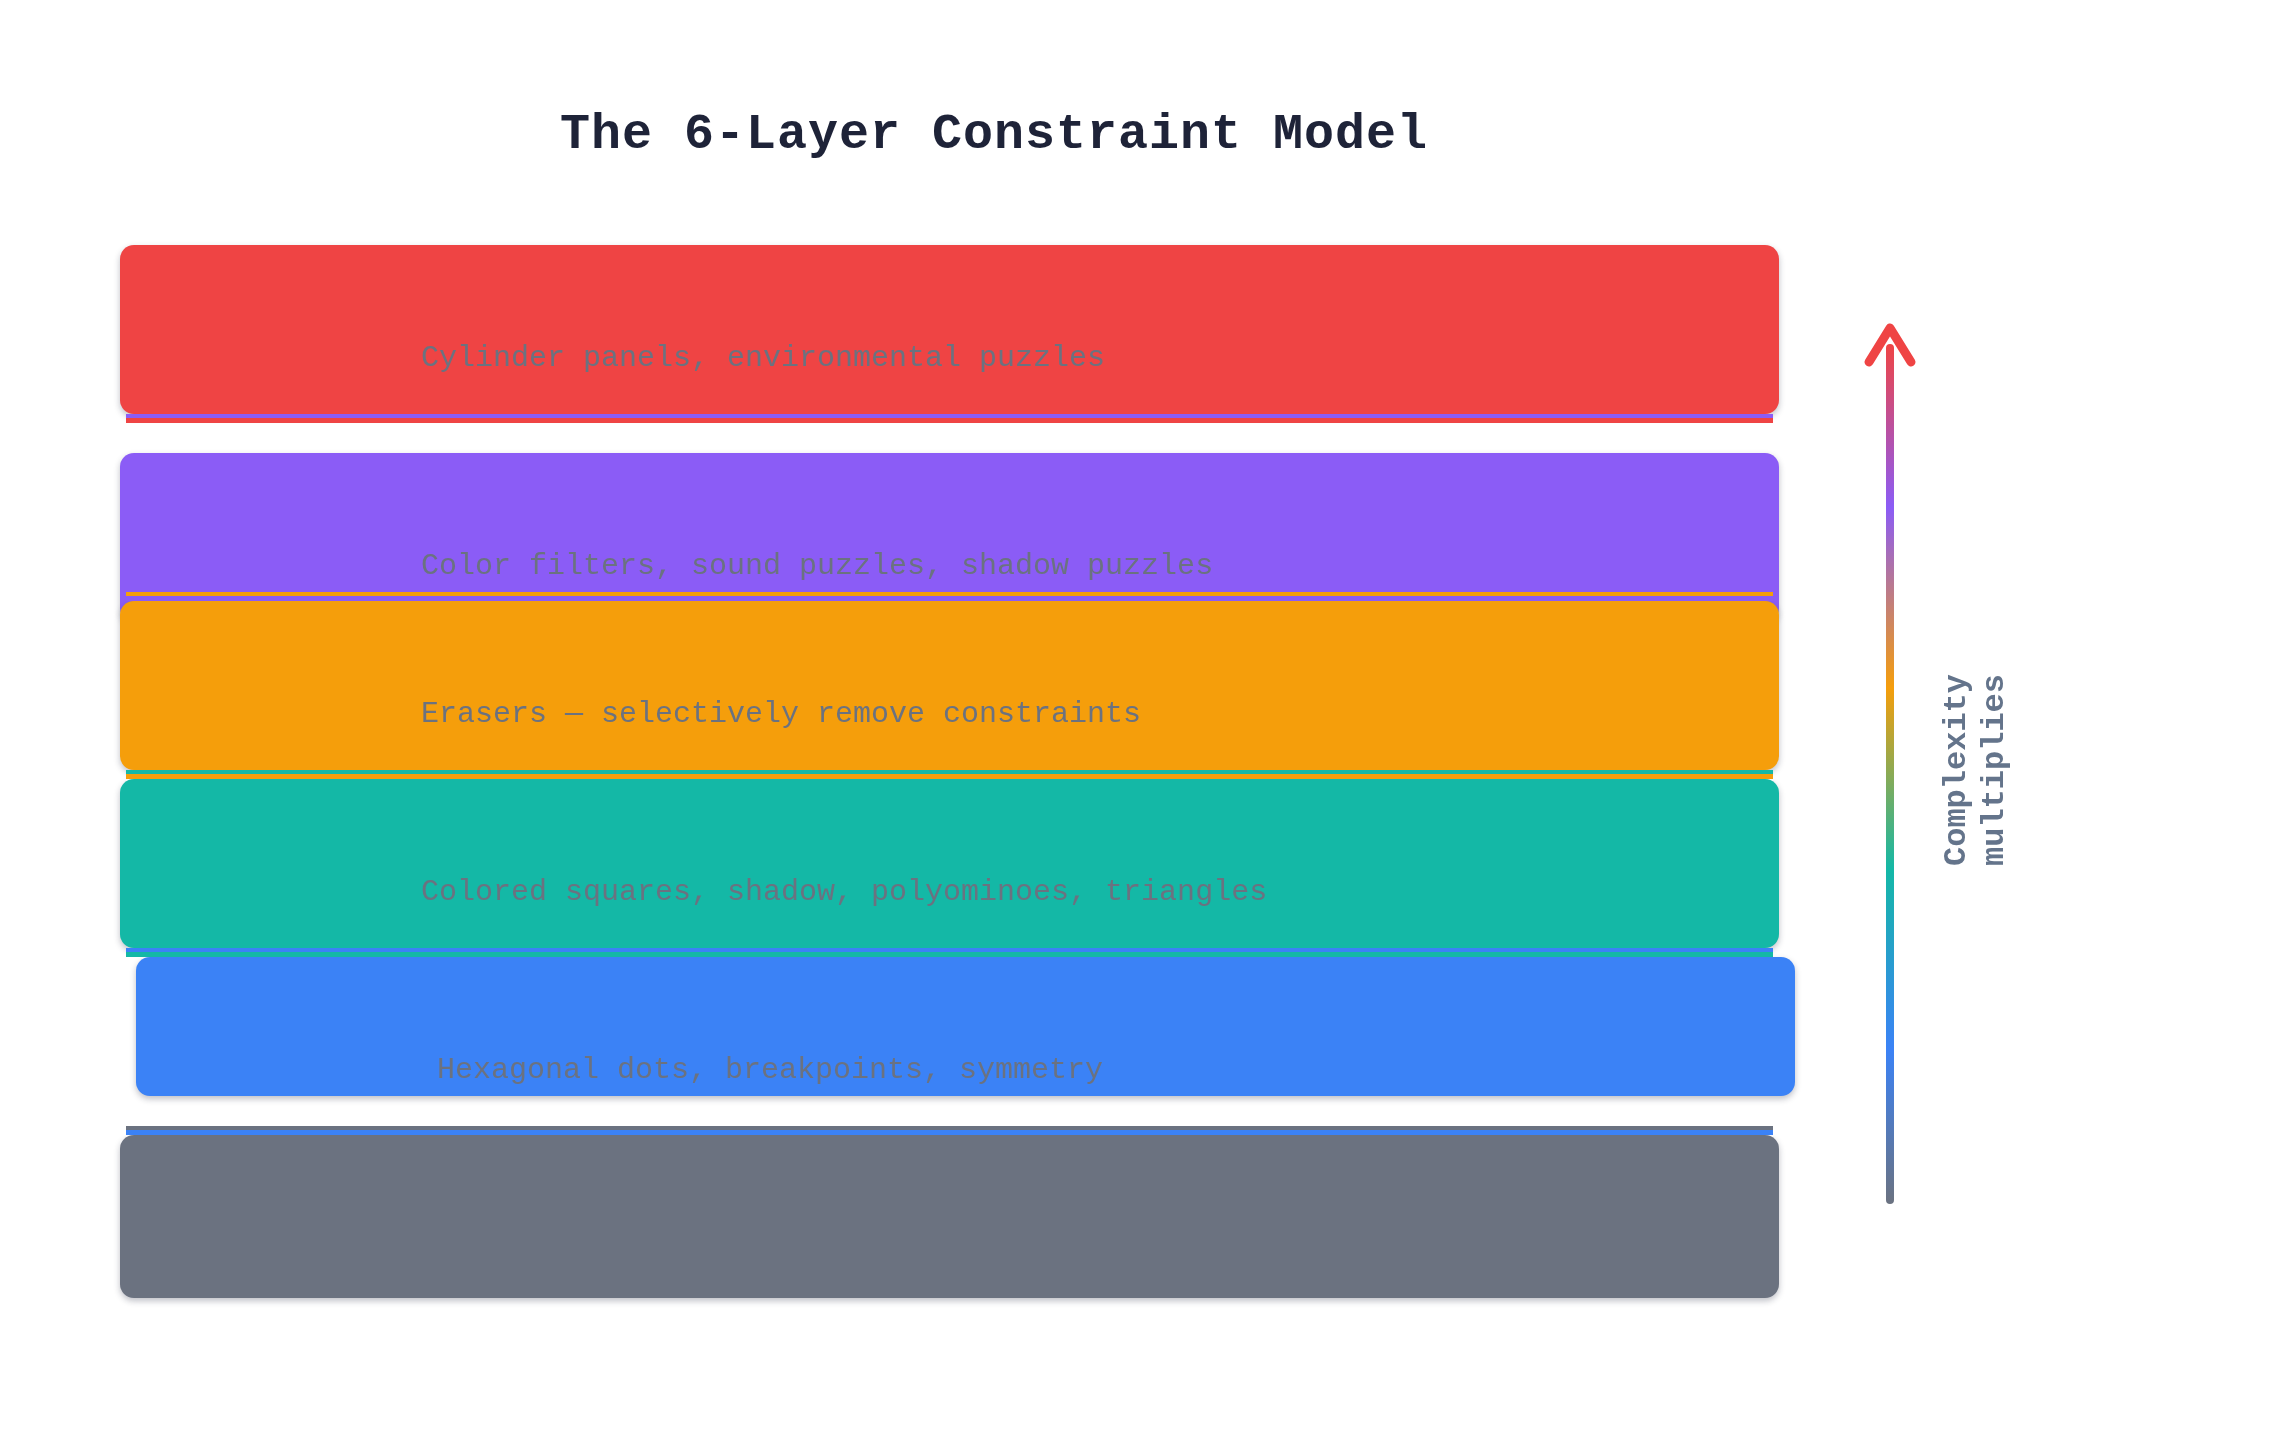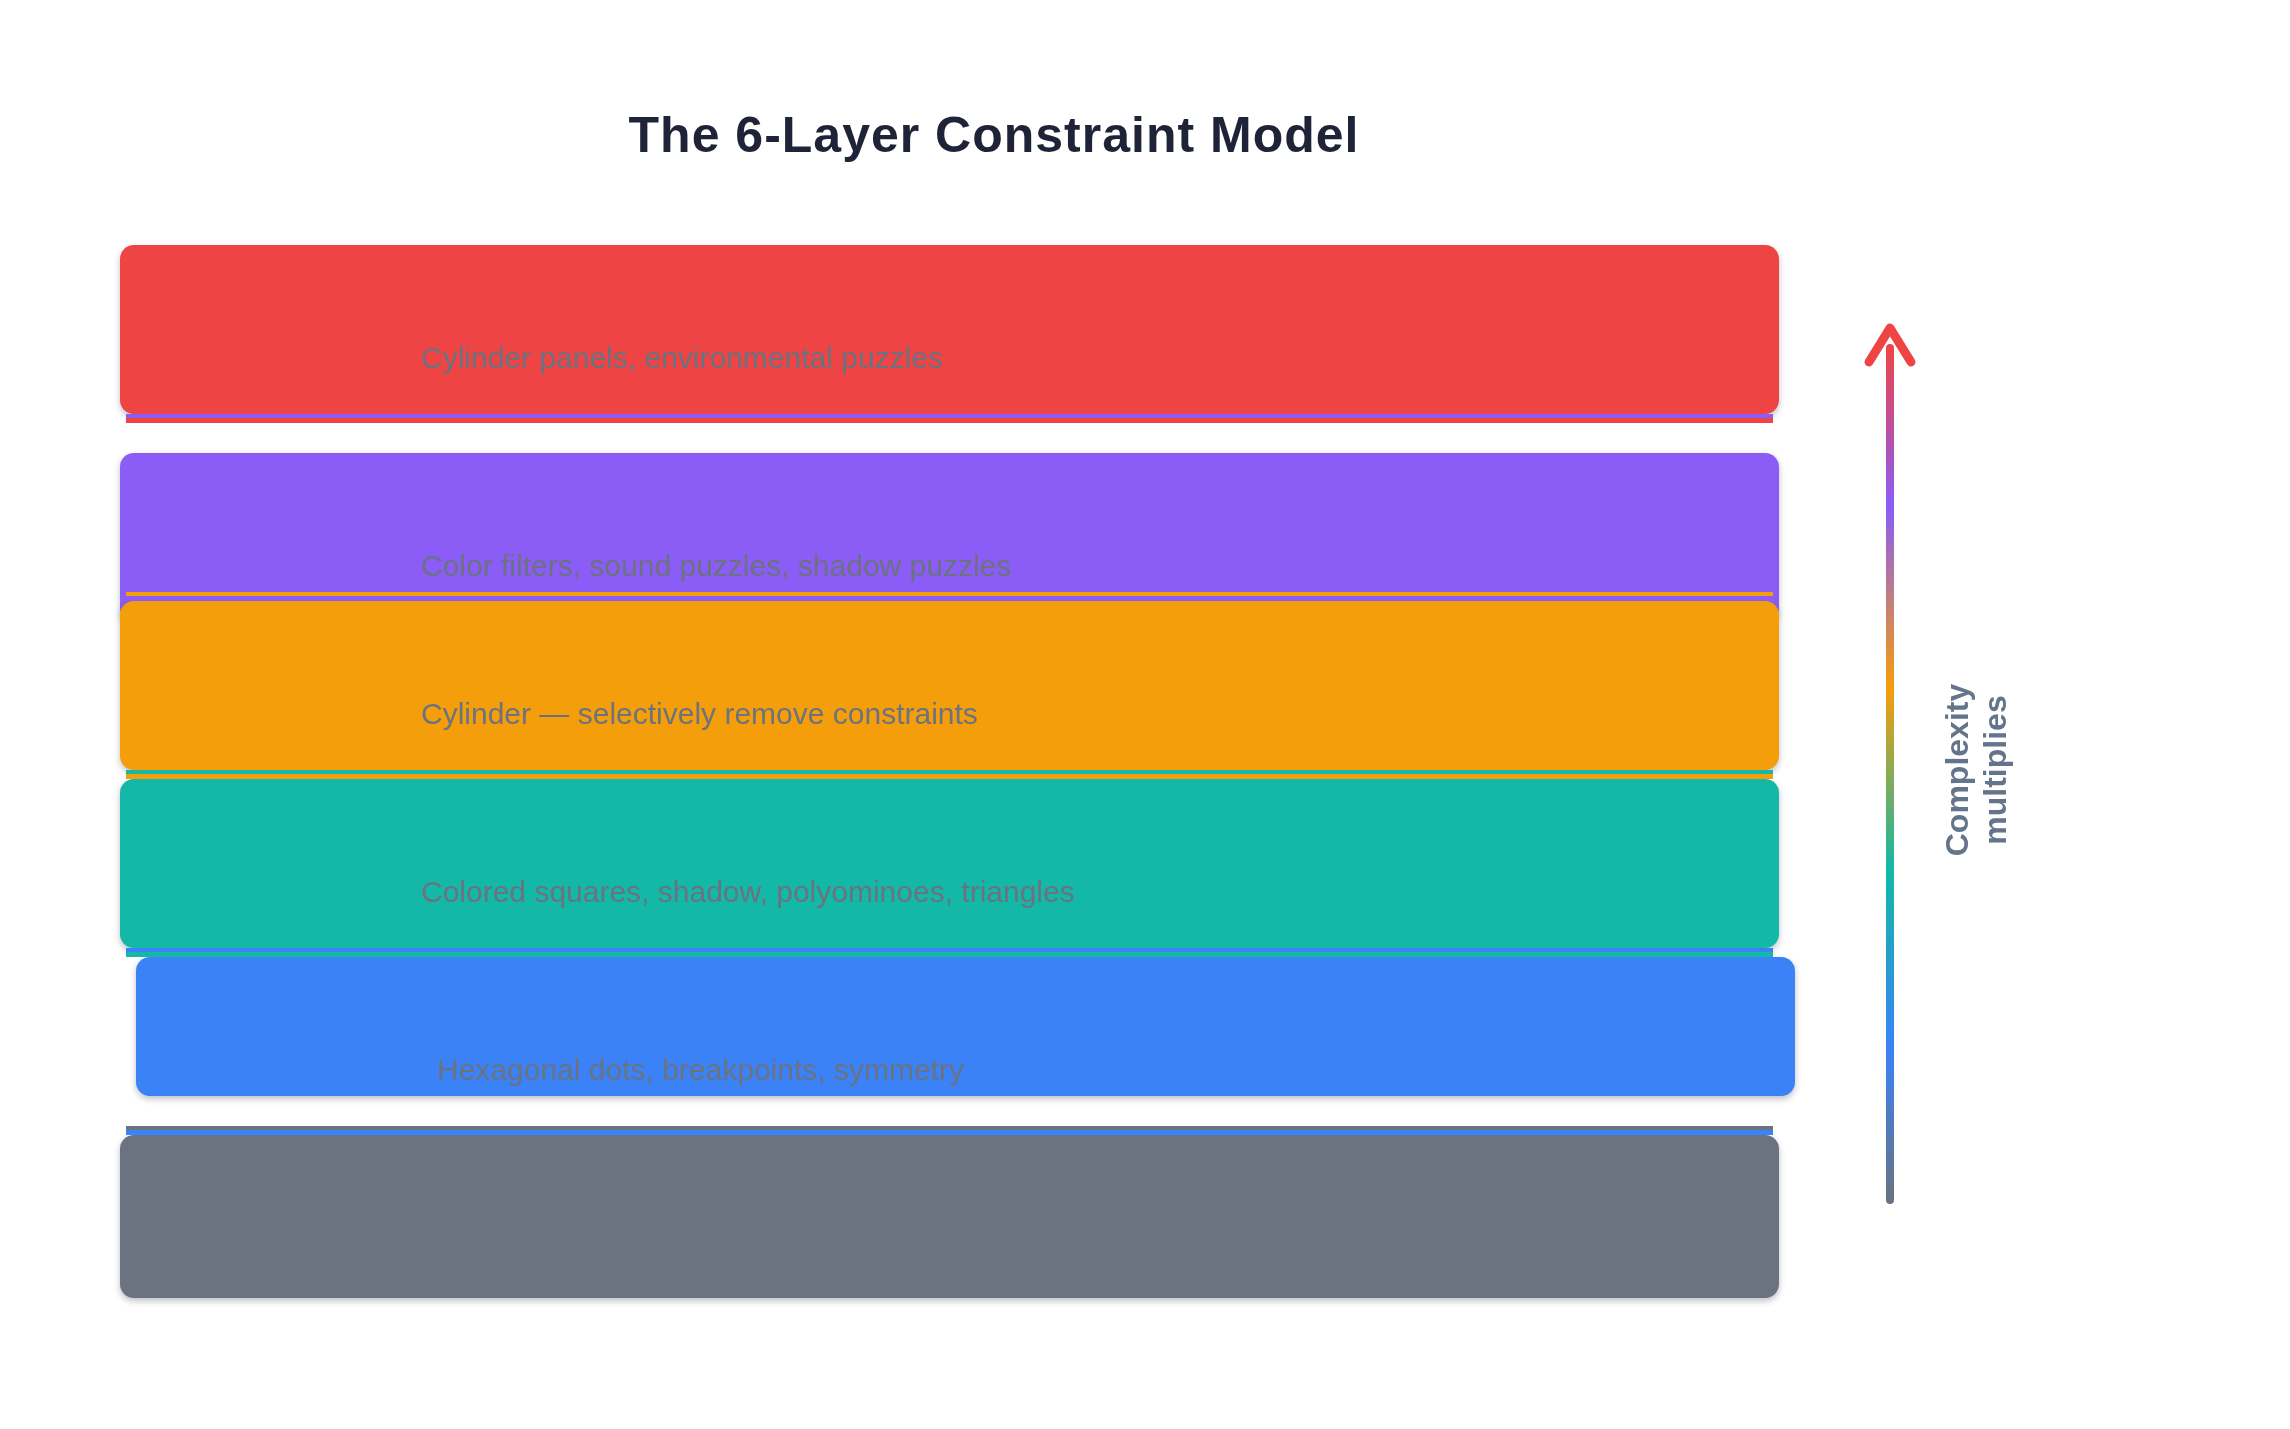"The 6-Layer Constraint Model" .stage { font-family: Liberation Sans, sans-serif -> Liberation Mono, monospace }
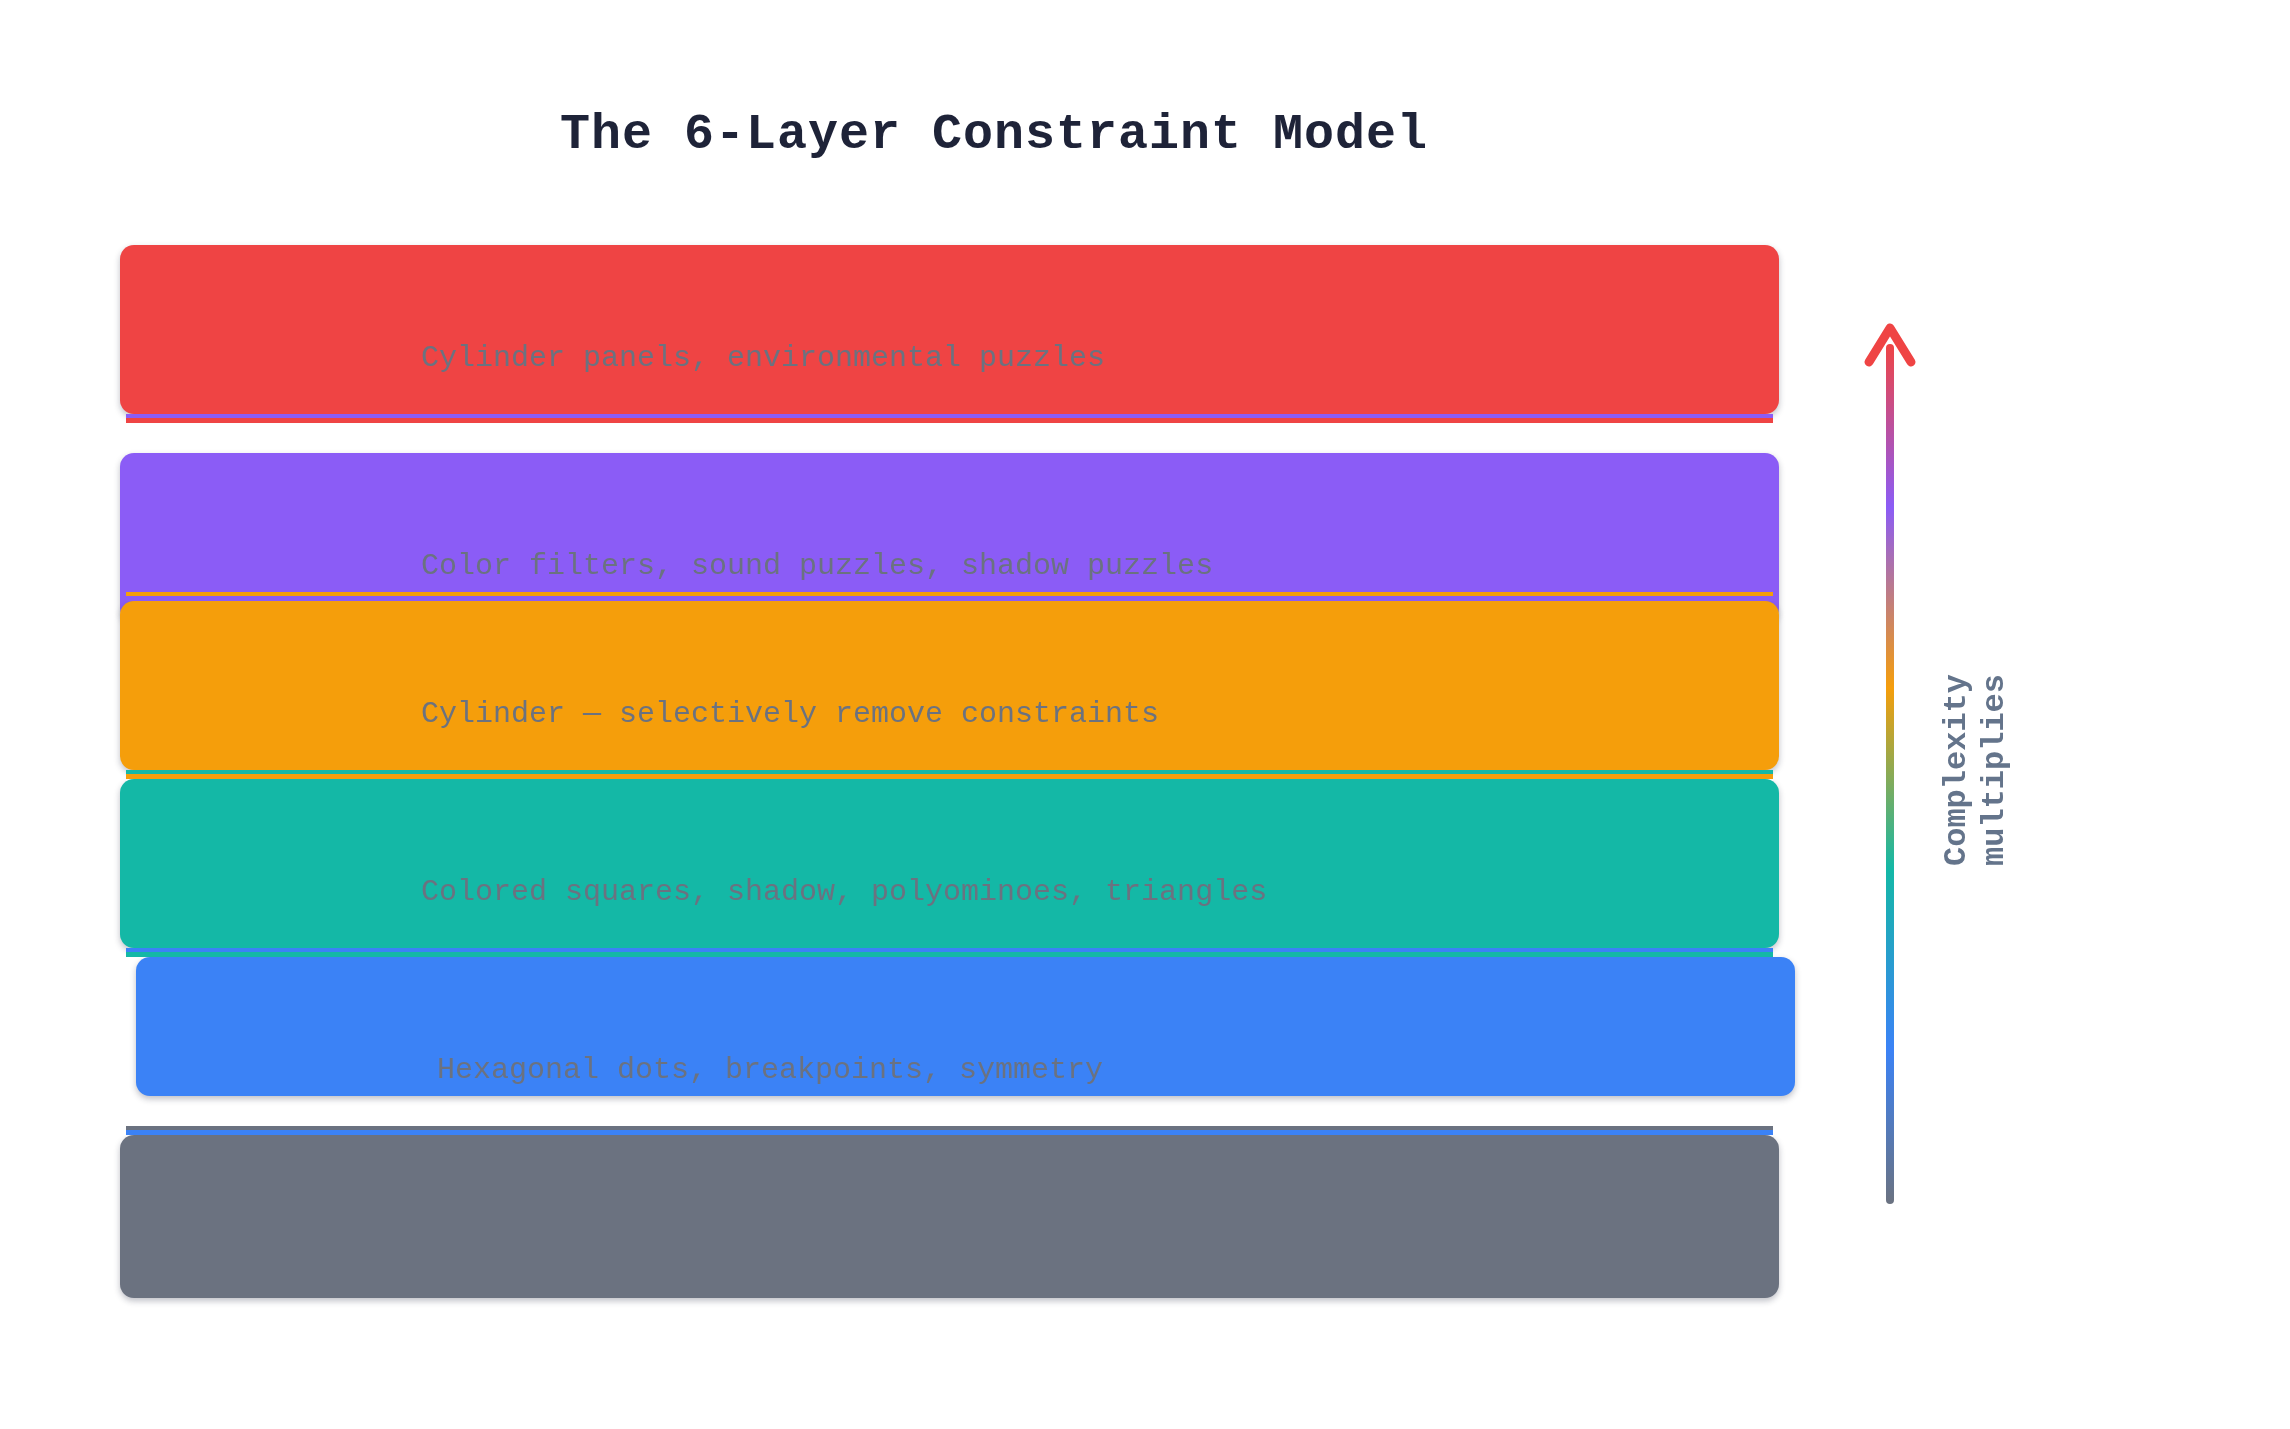"Cylinder — selectively remove" span.desc { text: Cylinder -> Erasers }
